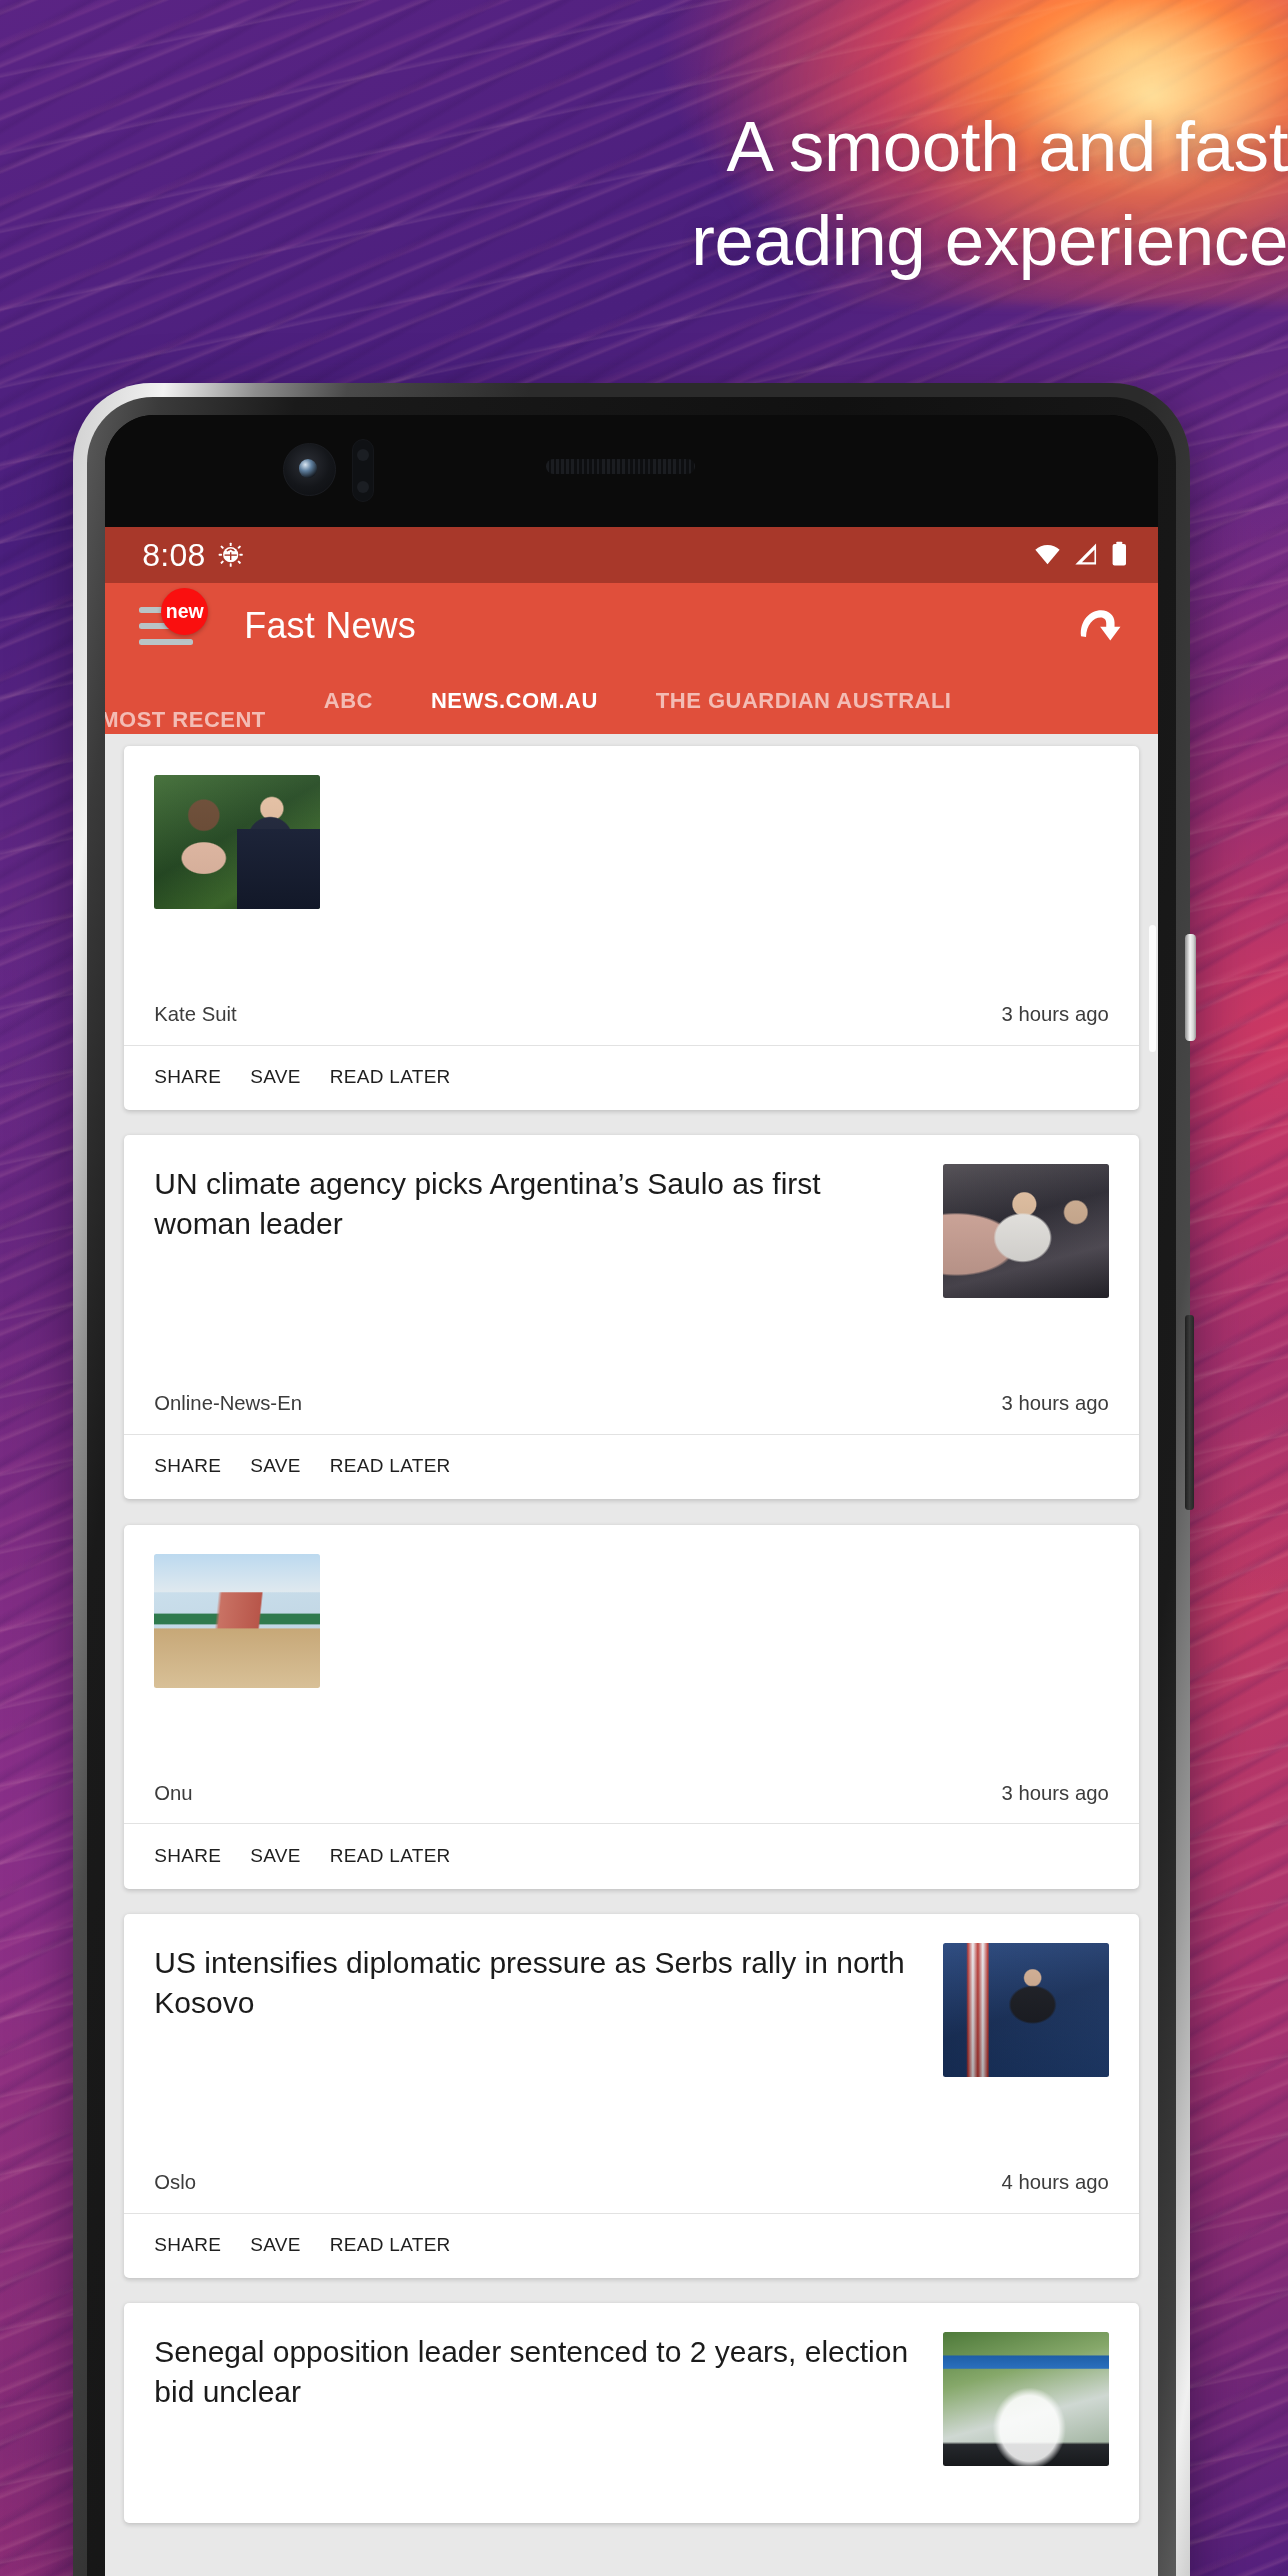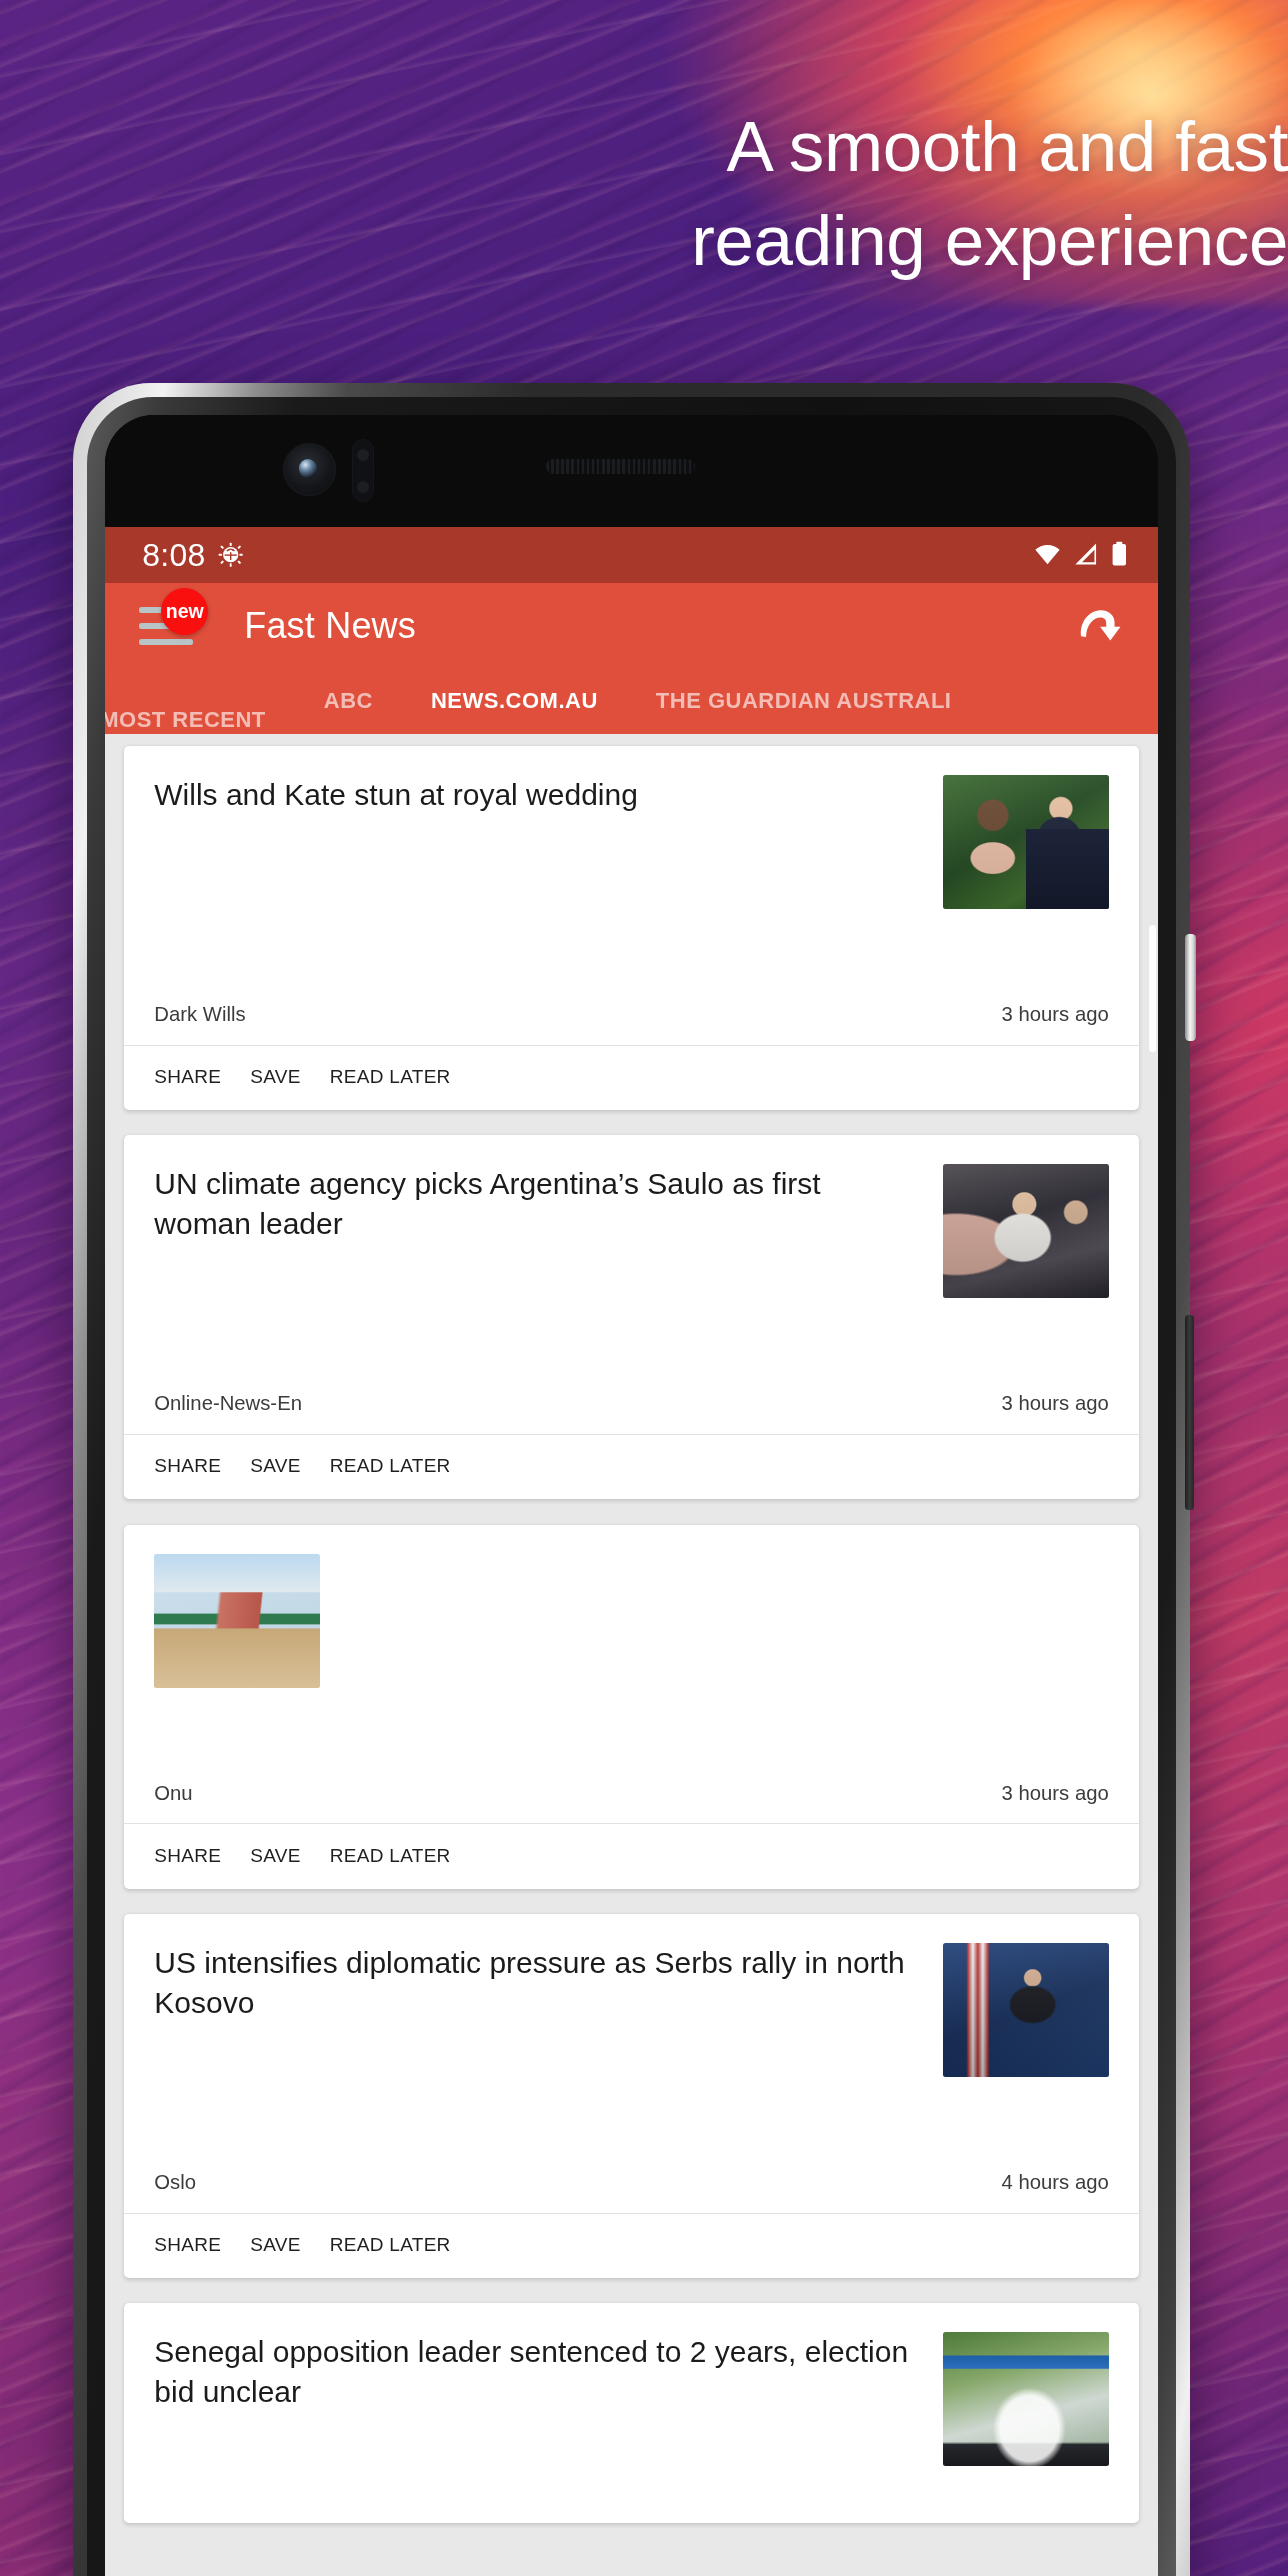"Wills and Kate stun at" div.card-text { html: <div> <div>Wills and Kate stun at royal wedding</div> </div> -> none }
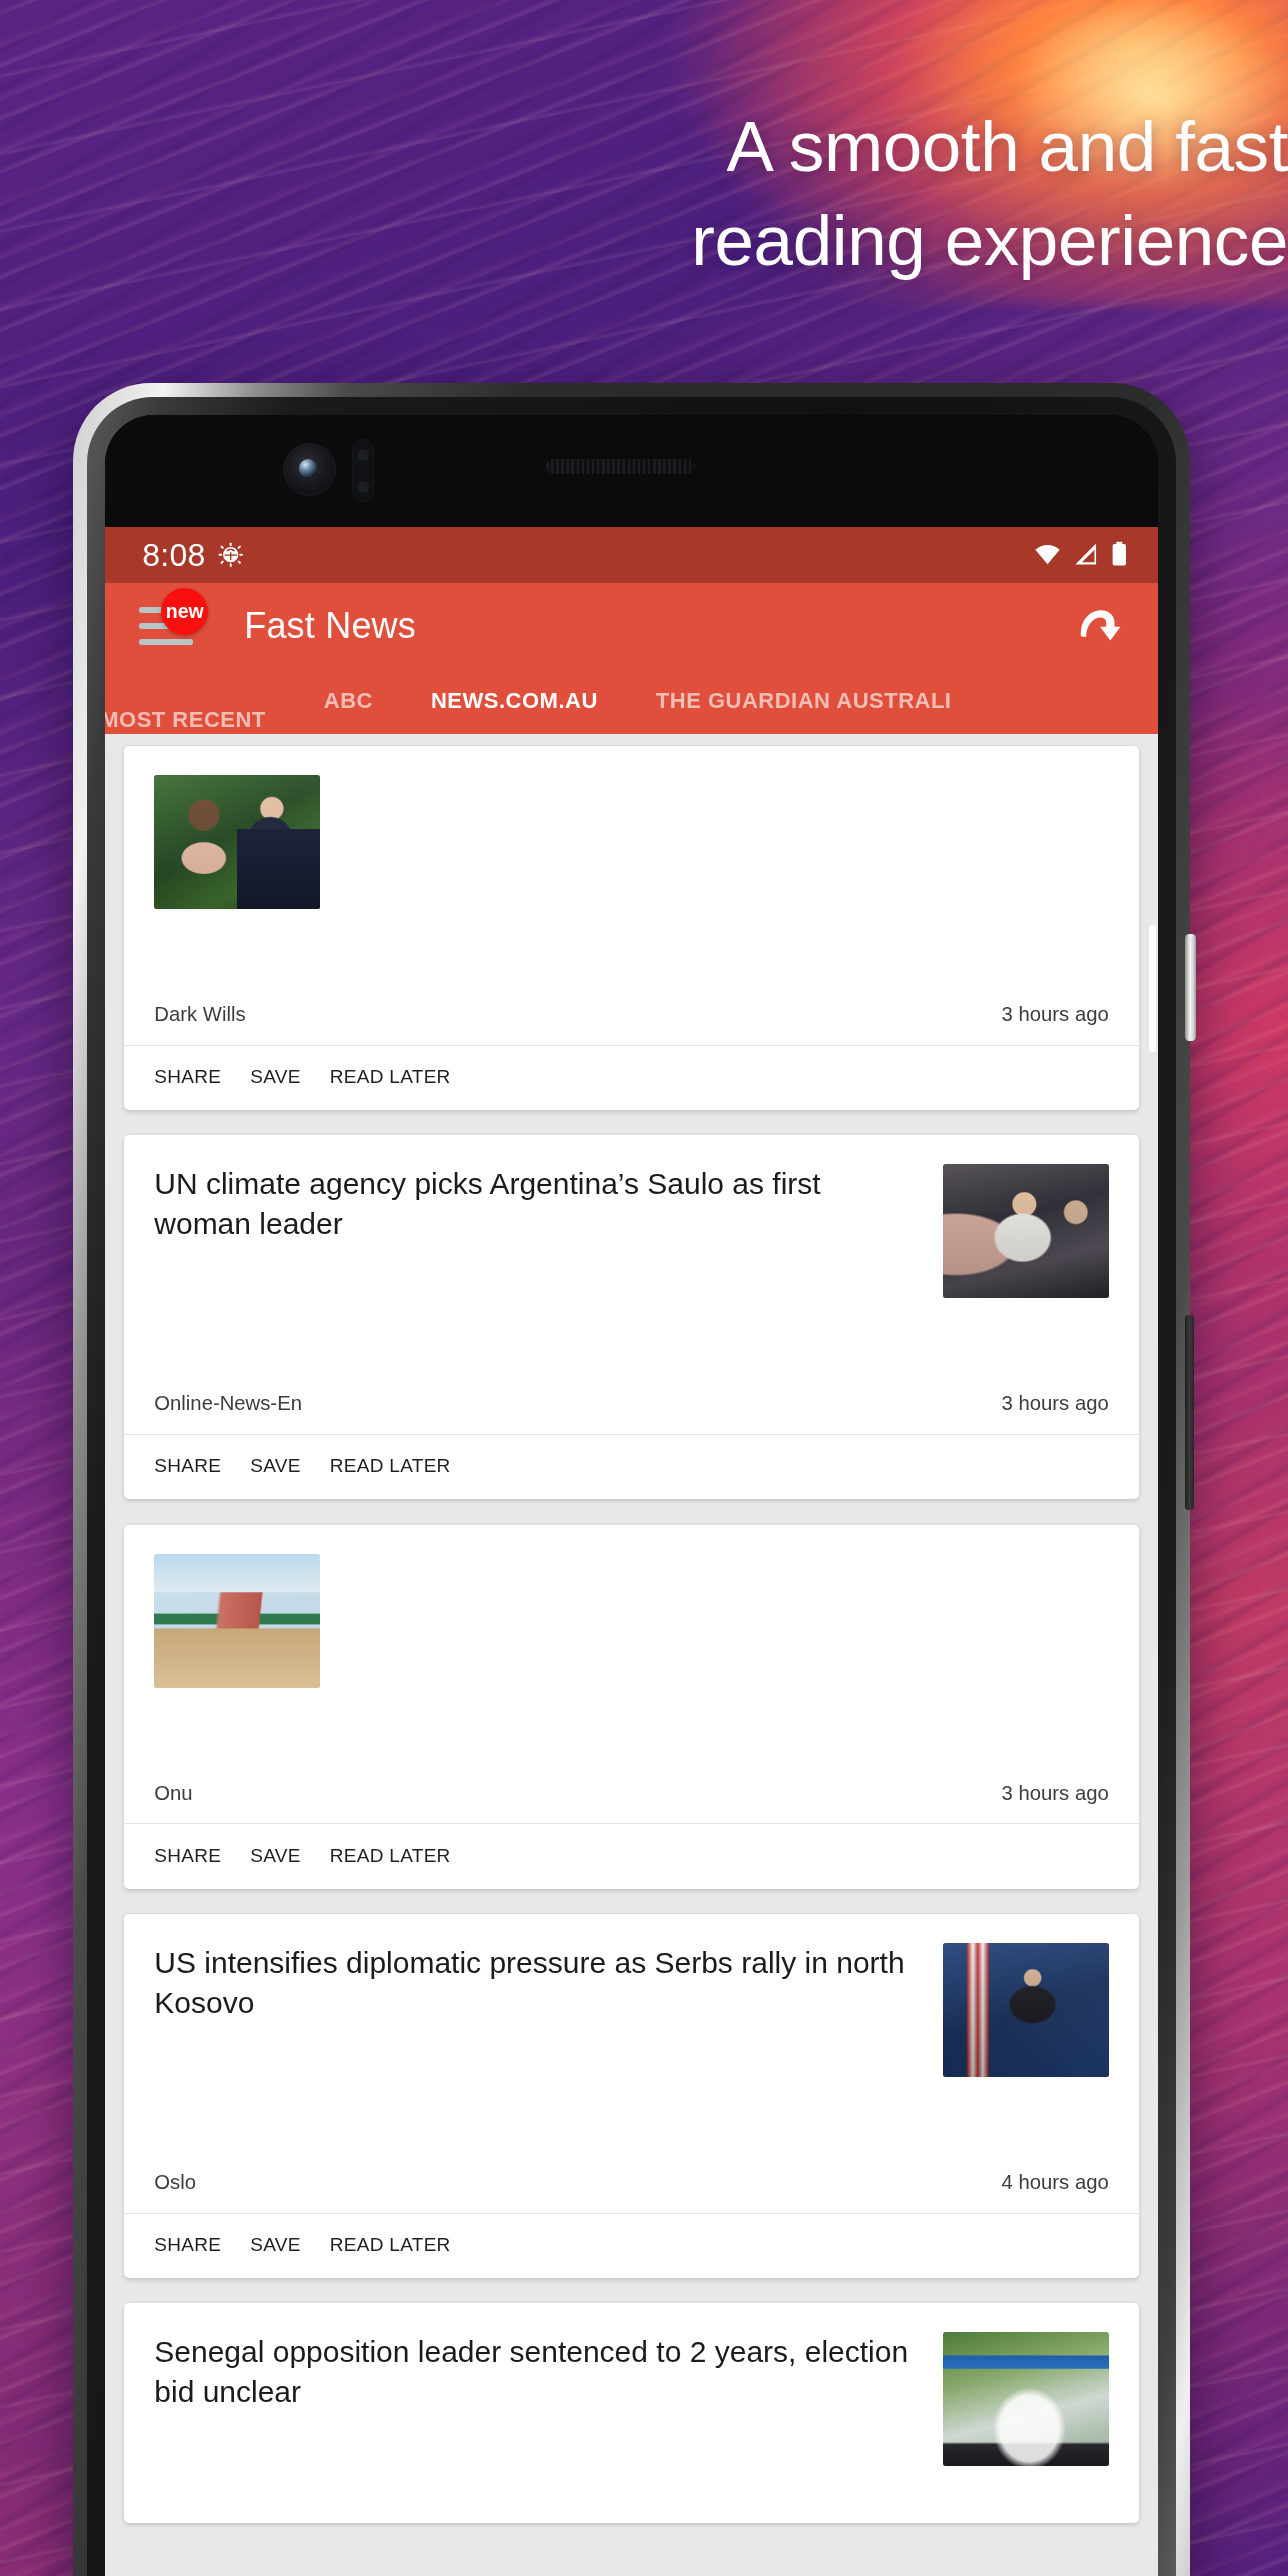"Dark Wills" span { text: Dark Wills -> Kate Suit }
